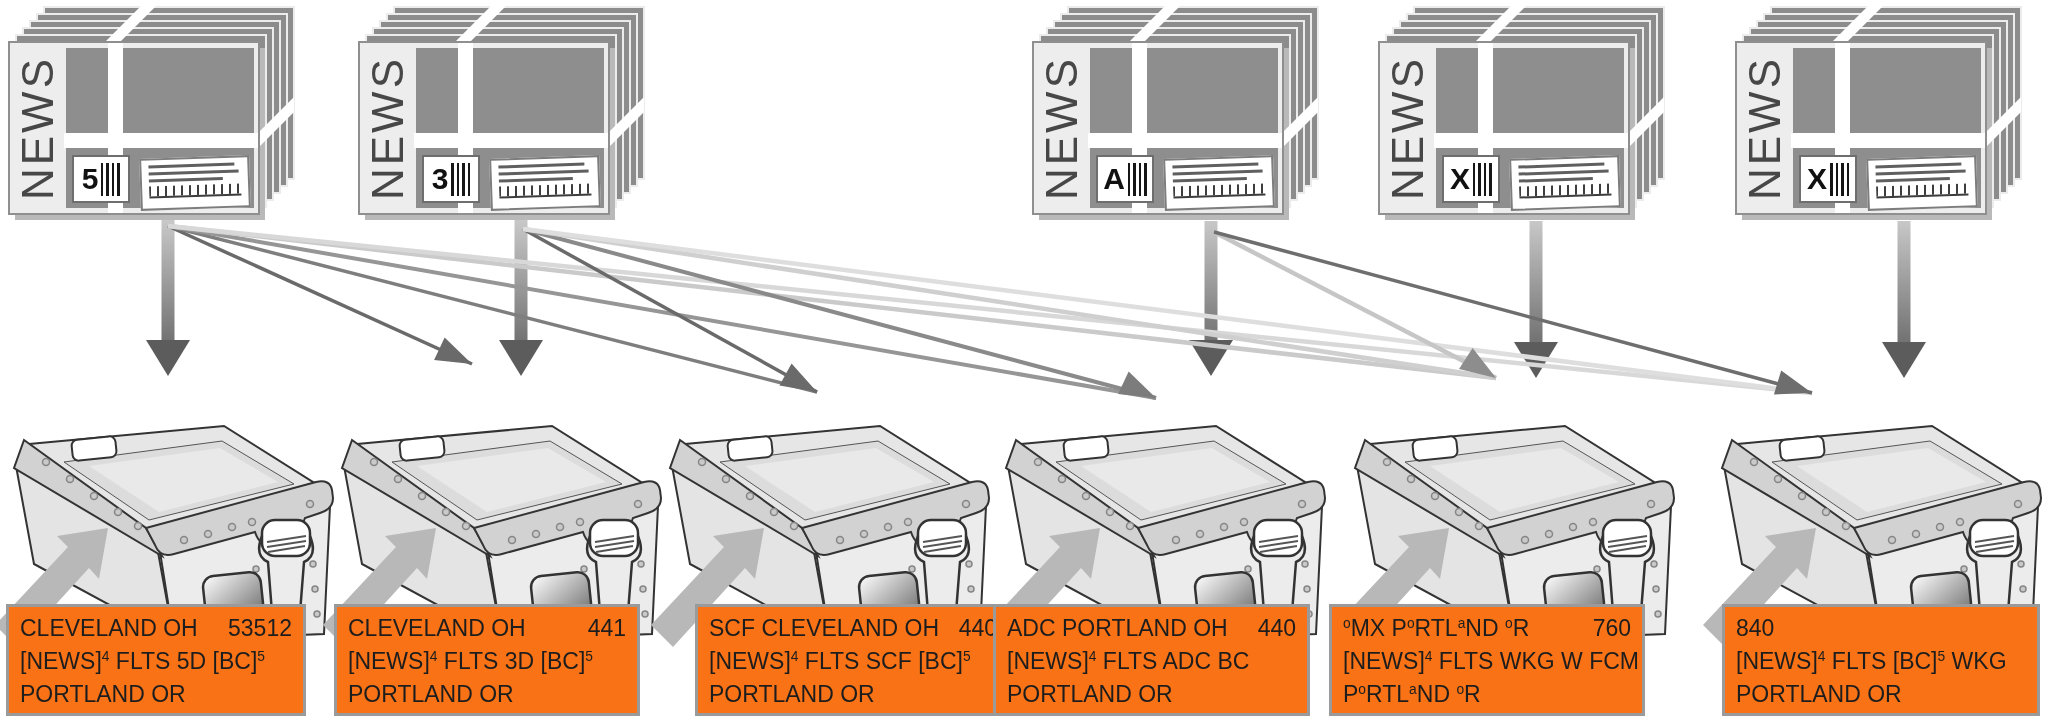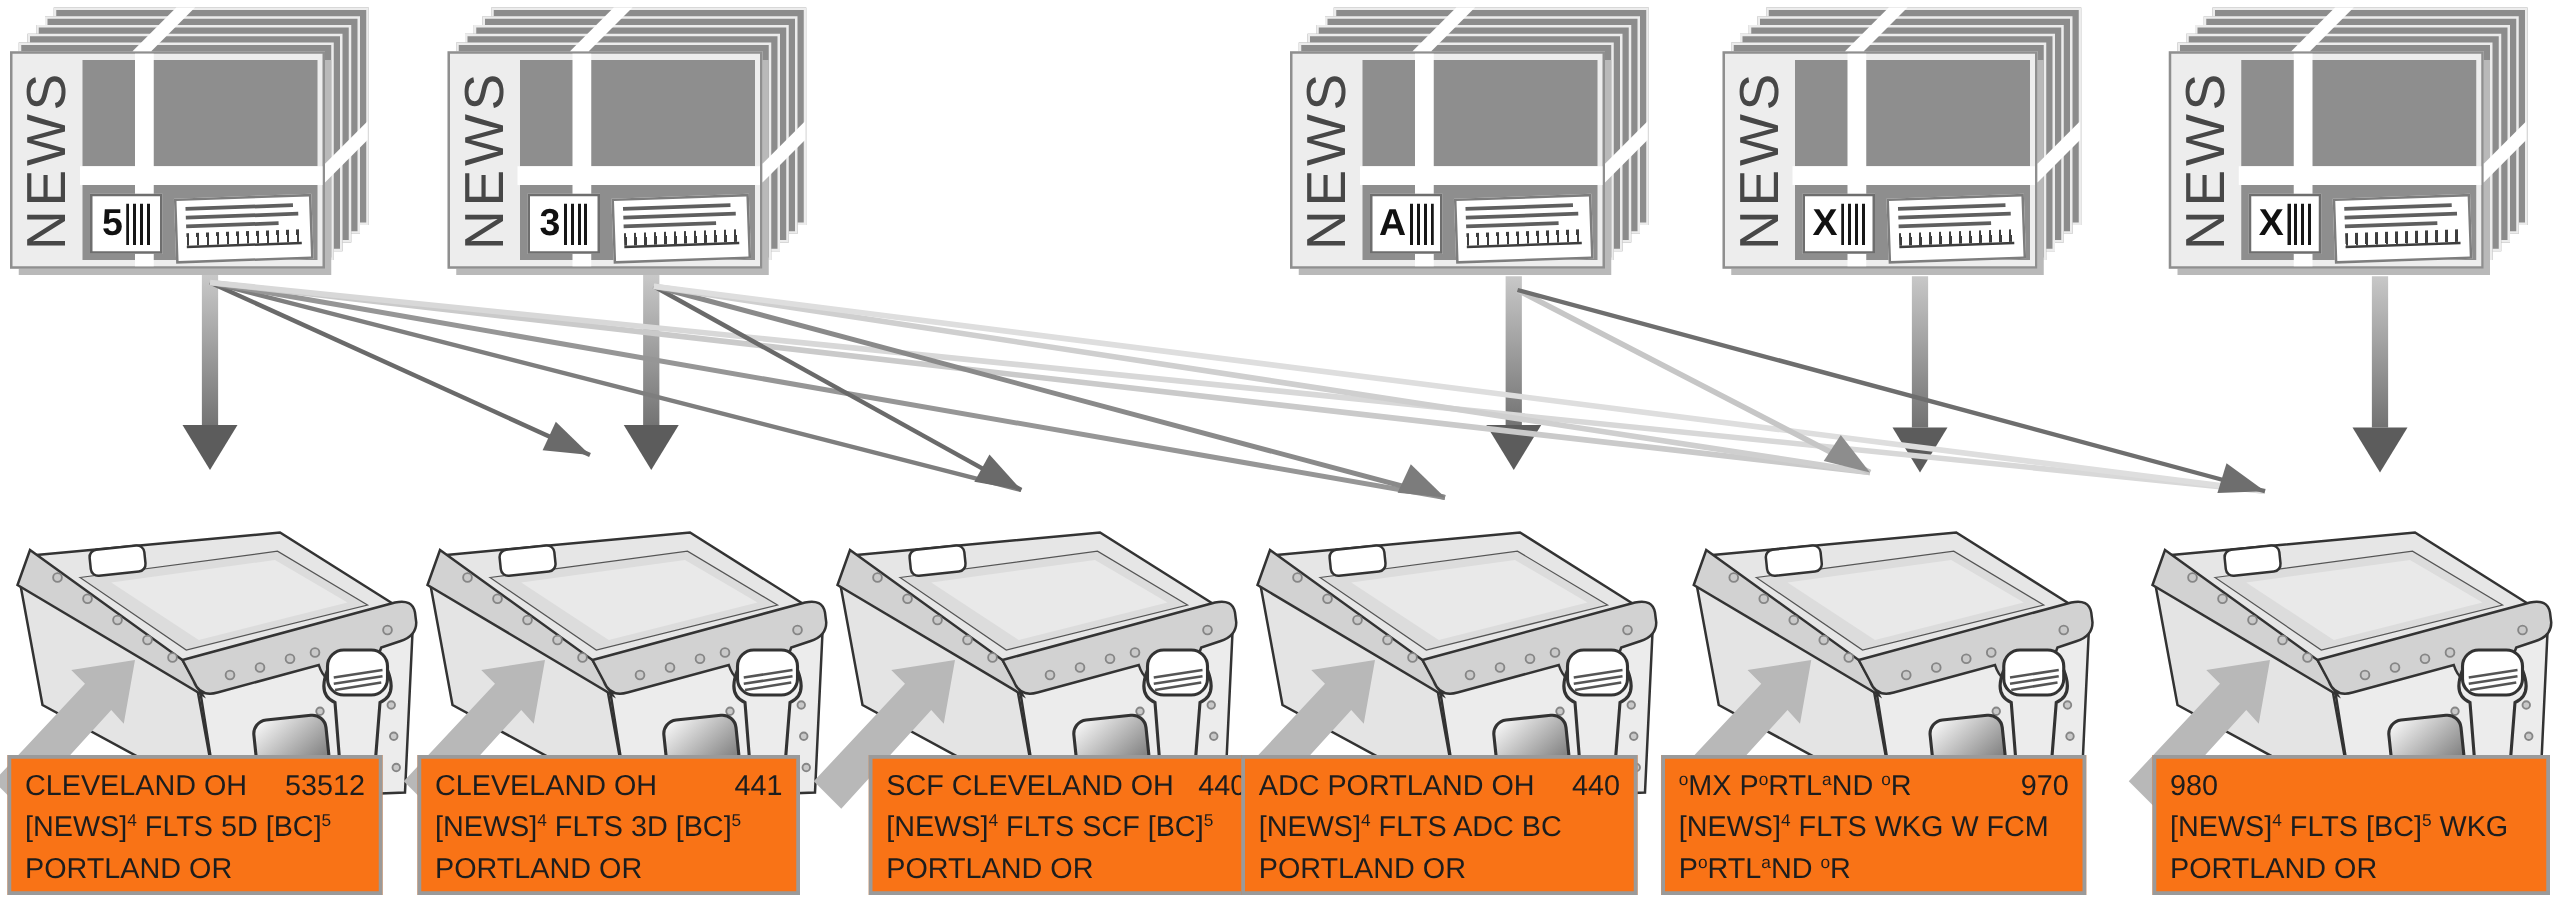"oMX PoRTLaND oR" div.lbl { width: 340px -> 316px }
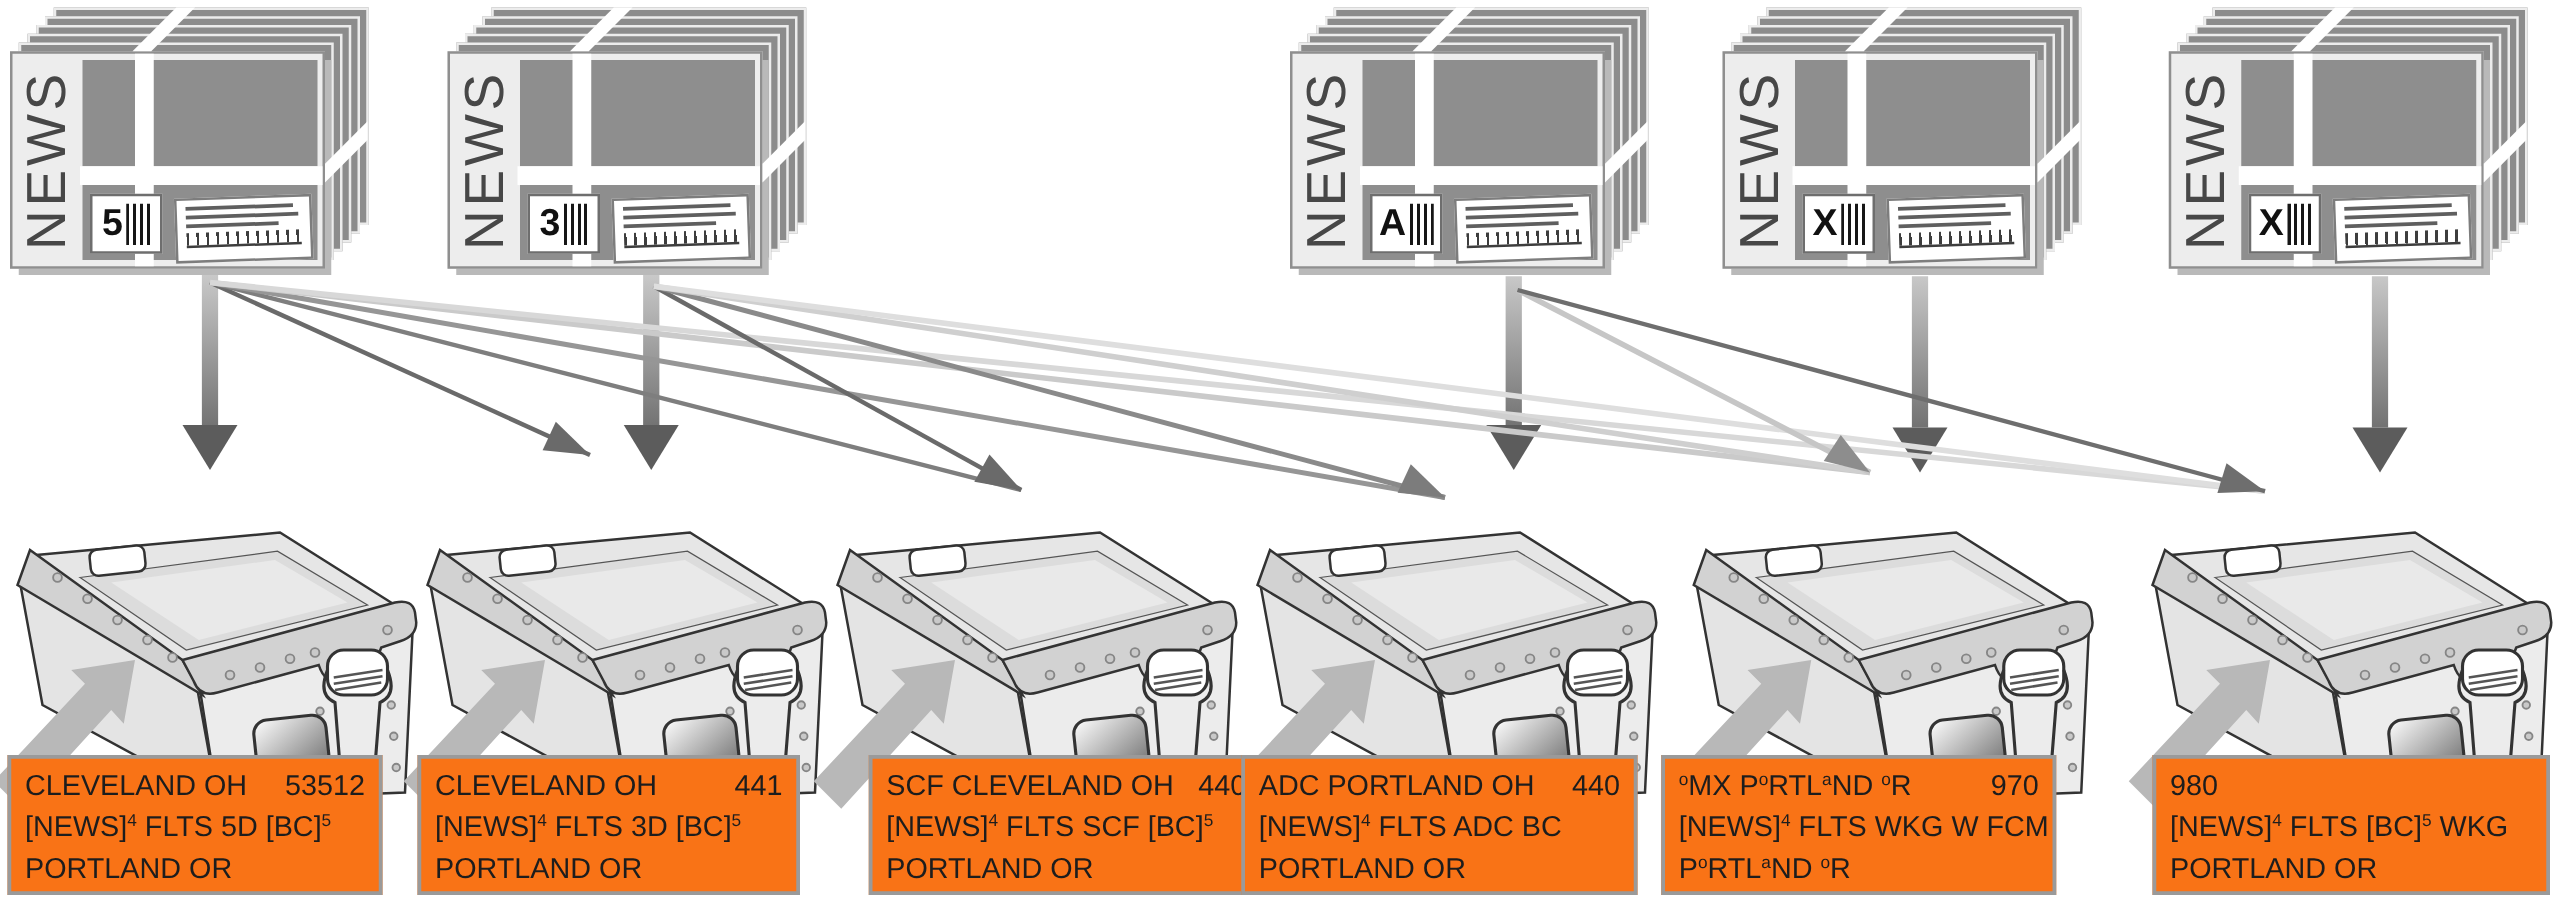"970" span { text: 970 -> 760 }
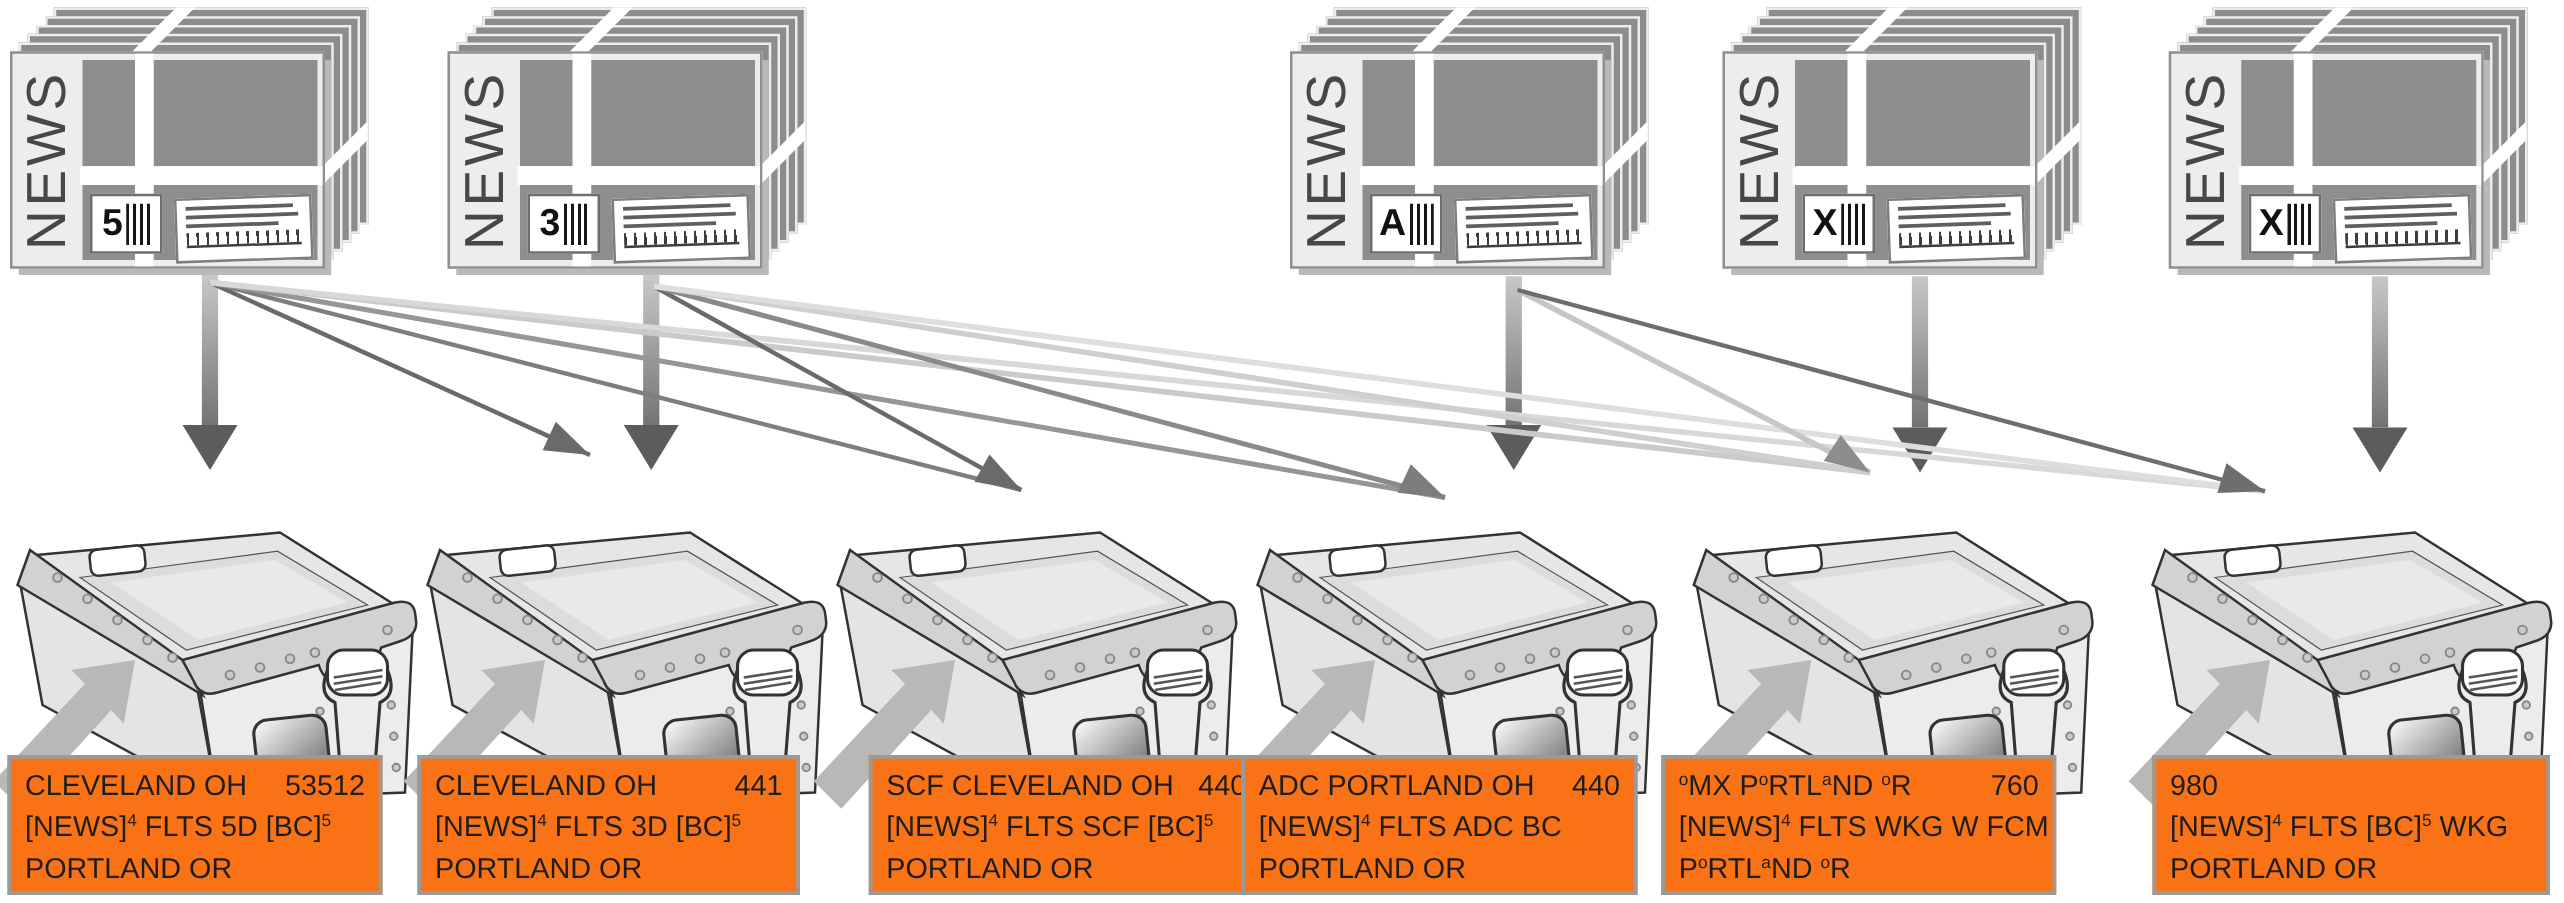"980" span { text: 980 -> 840 }
